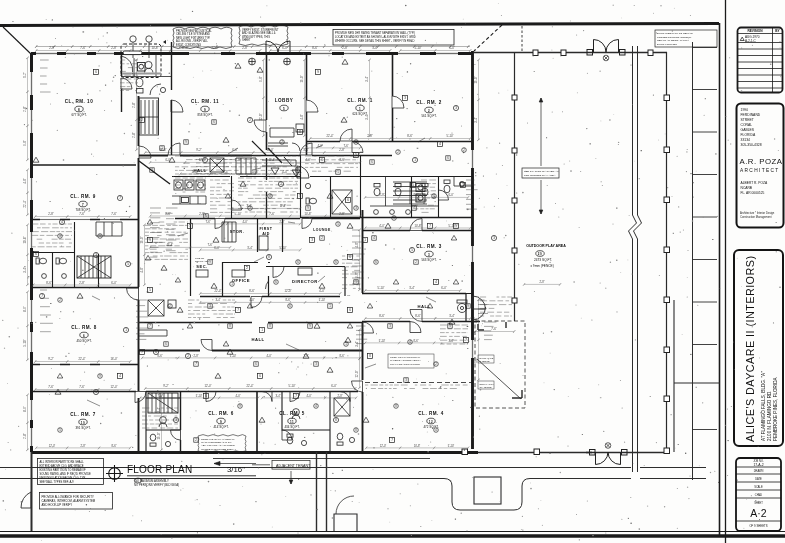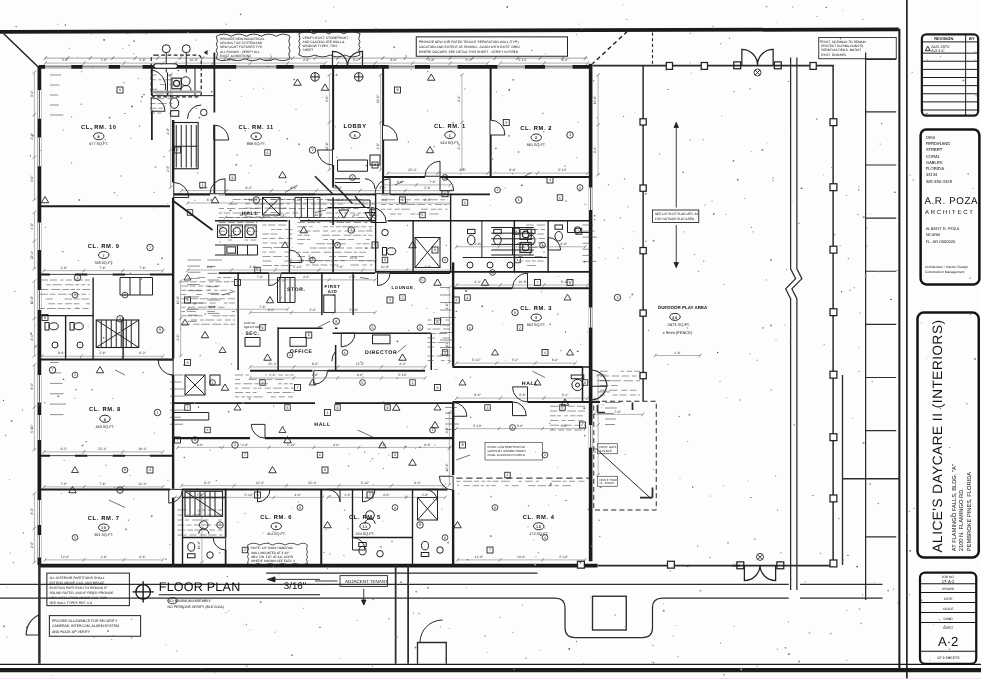"A.R. POZA" #sheet { background: #f0abfc -> #be185d }
